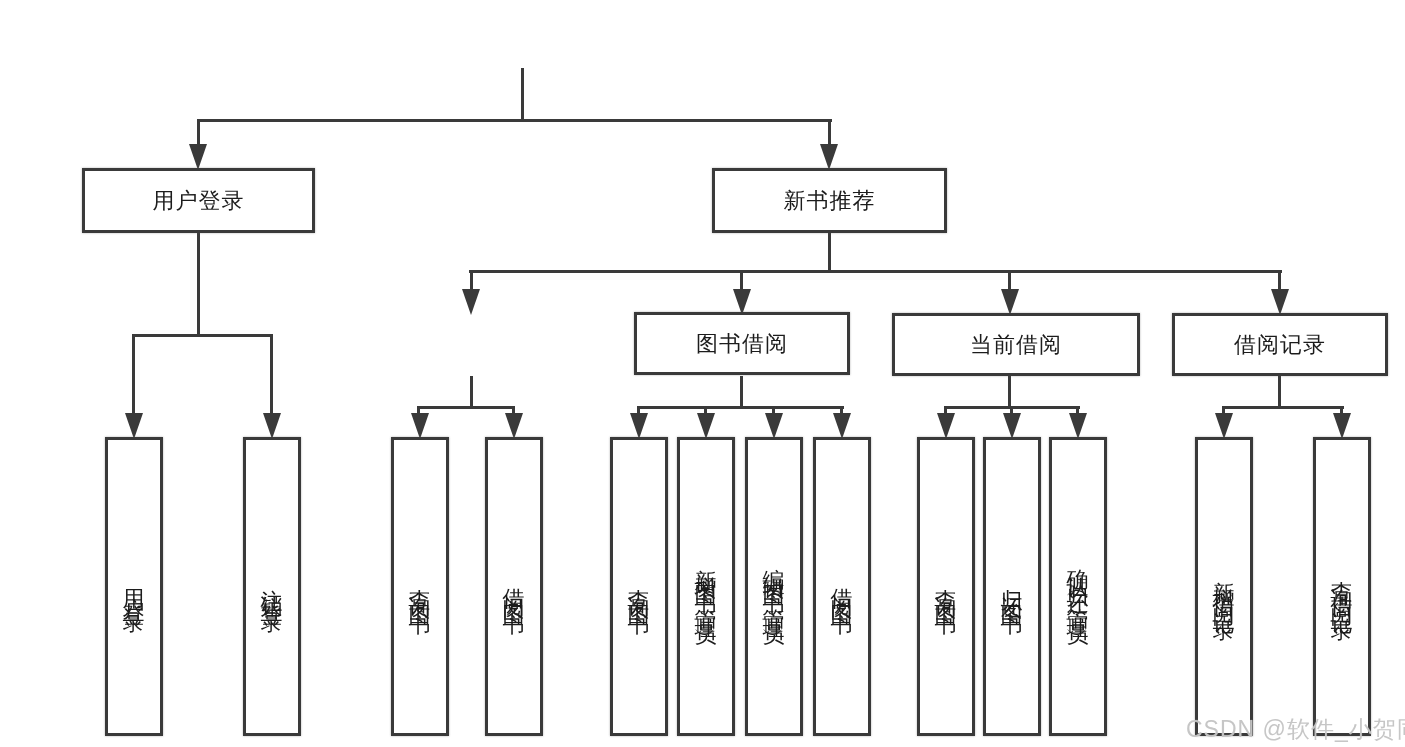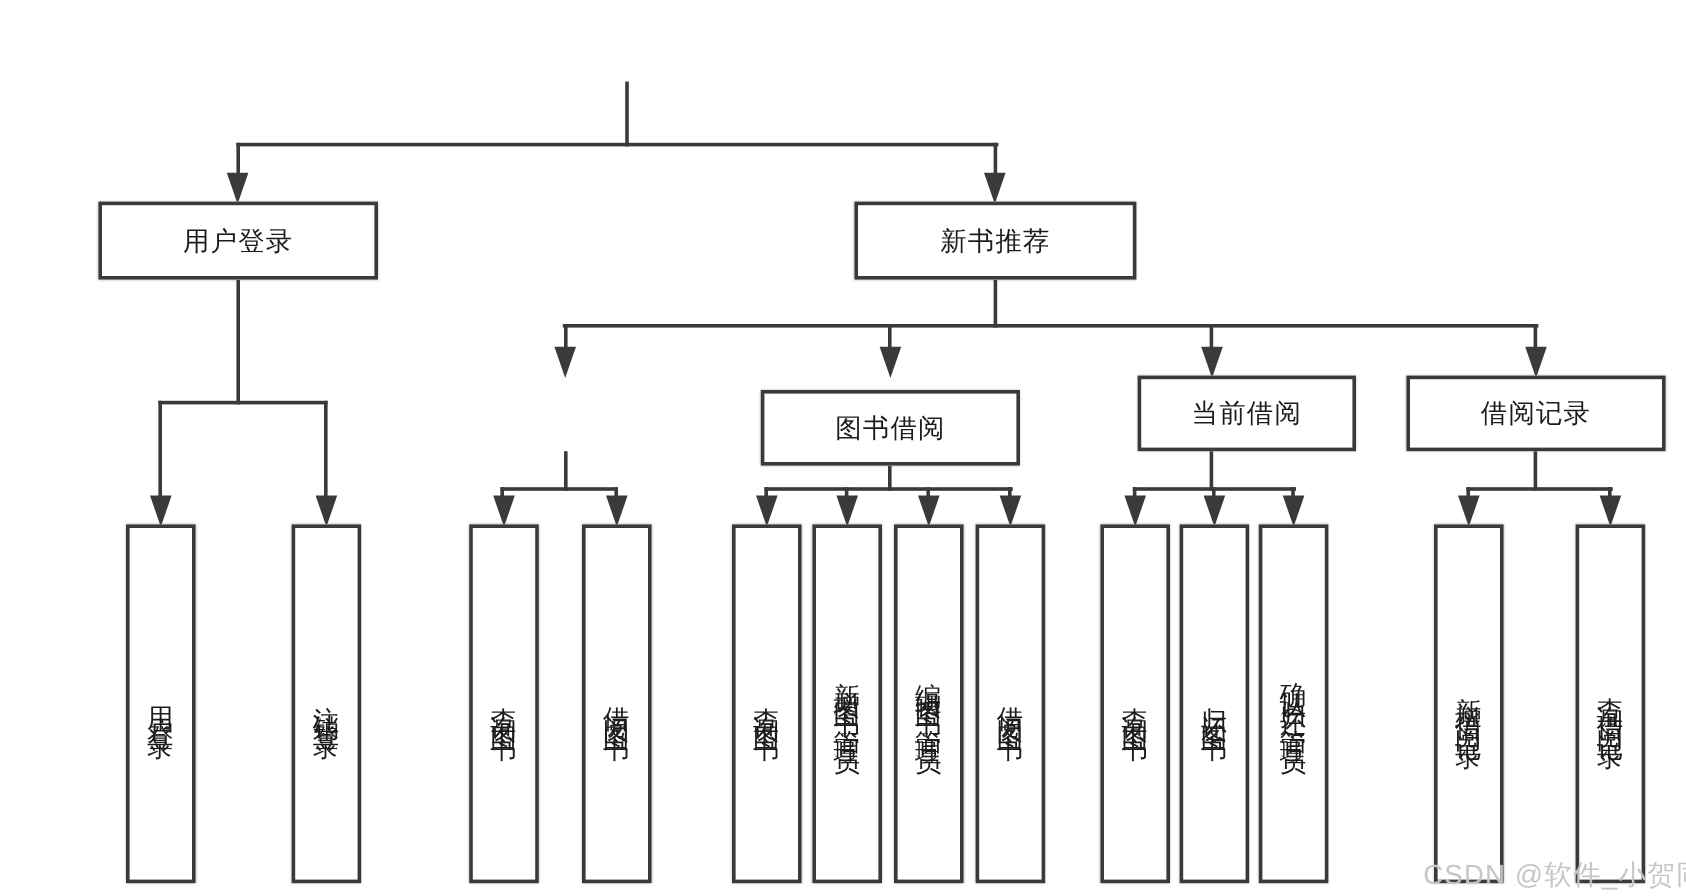"图书借阅" div.box { top: 325px -> 312px }
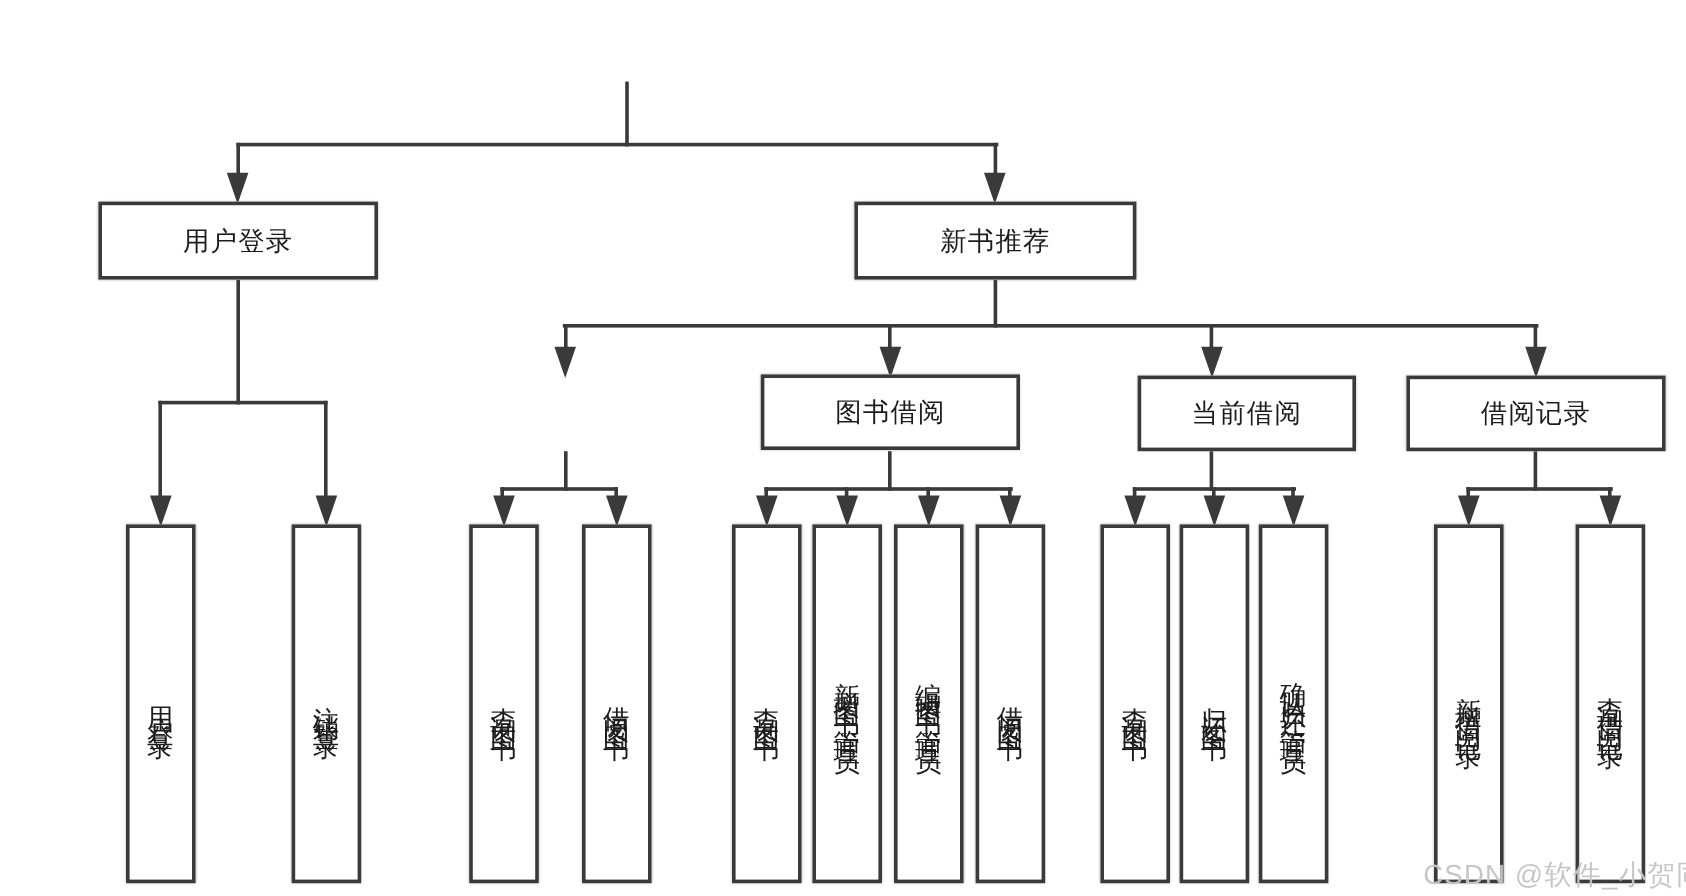"当前借阅" div.box { left: 948px -> 892px; width: 182px -> 248px }
